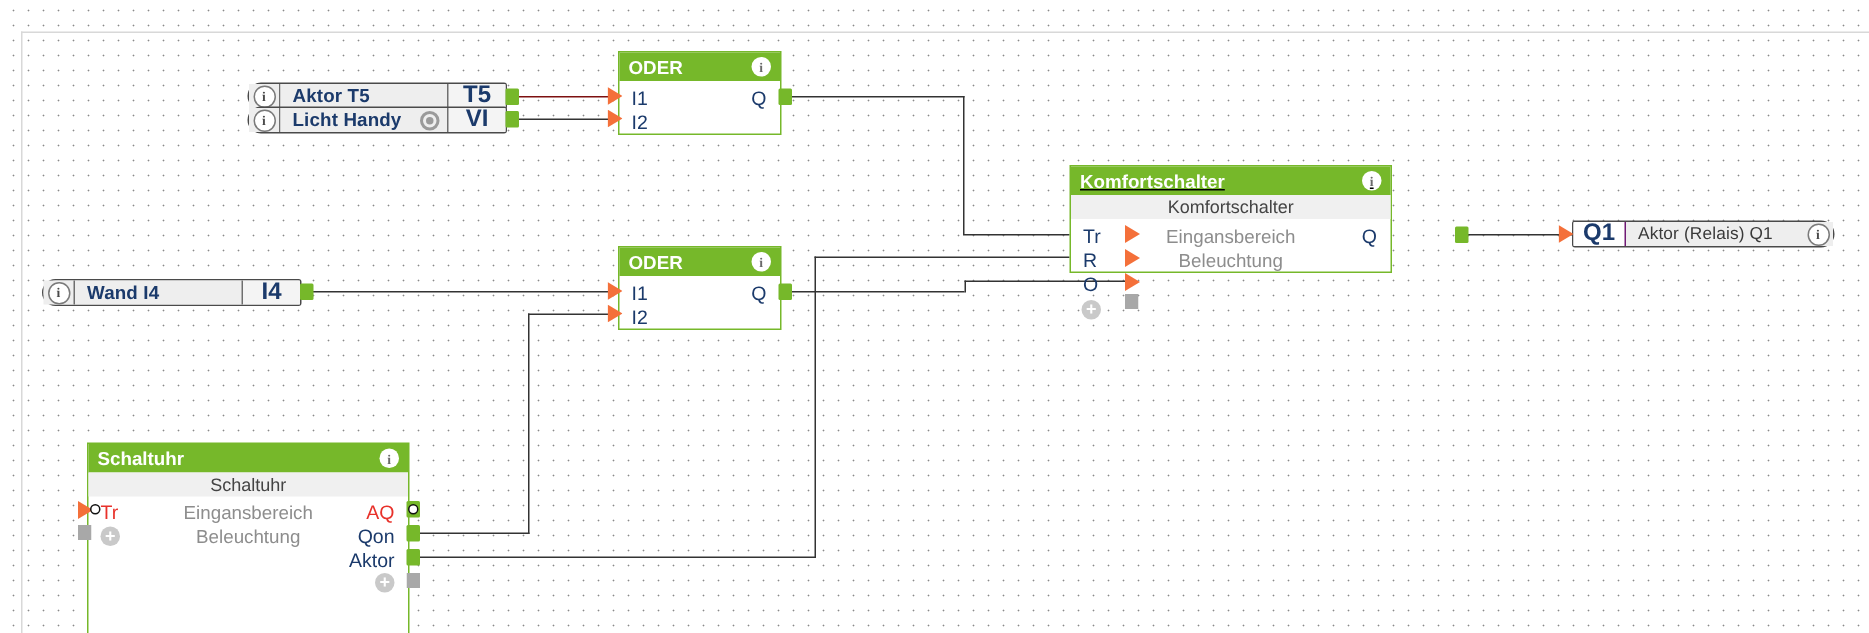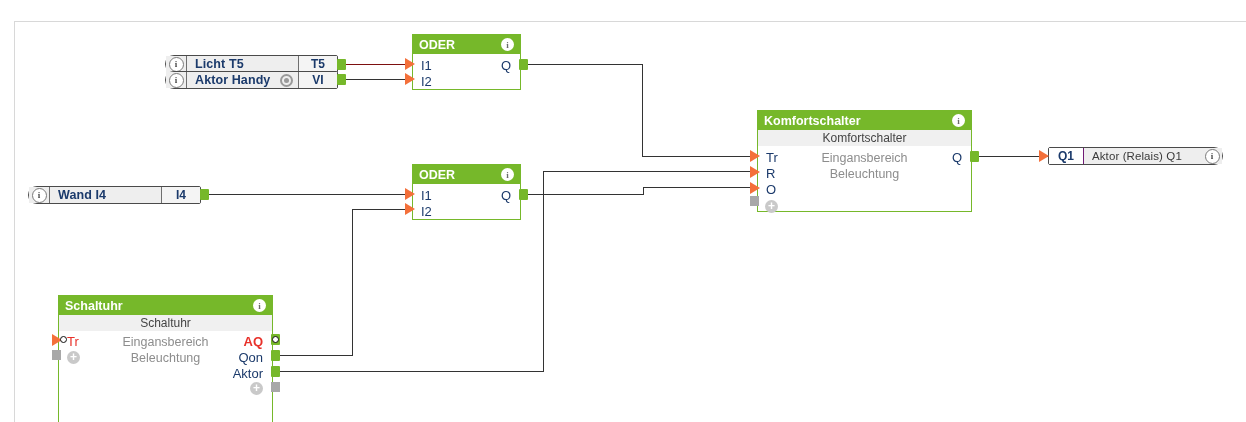"Licht T5" div.nm { text: Licht -> Aktor }
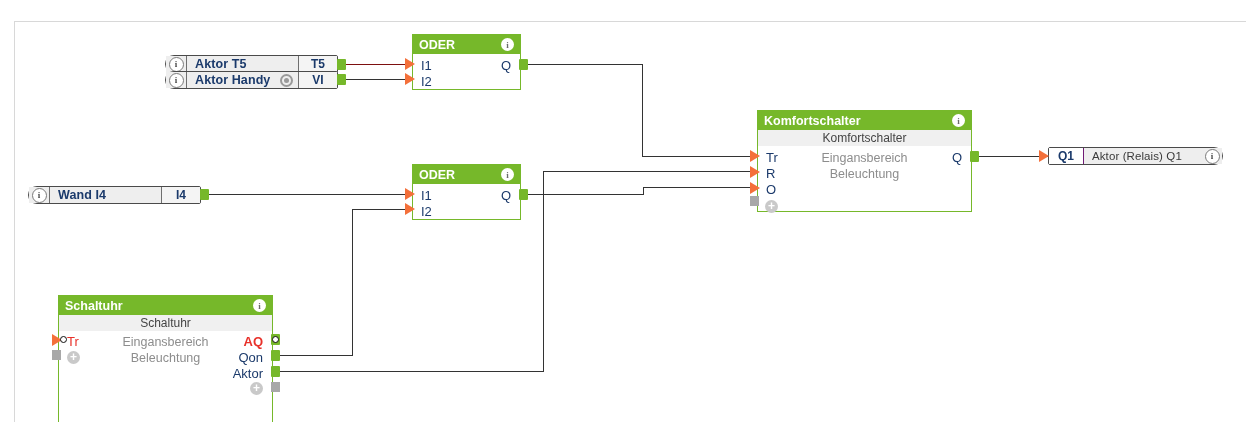"T5" .io .term { font-size: 12px -> 16px }
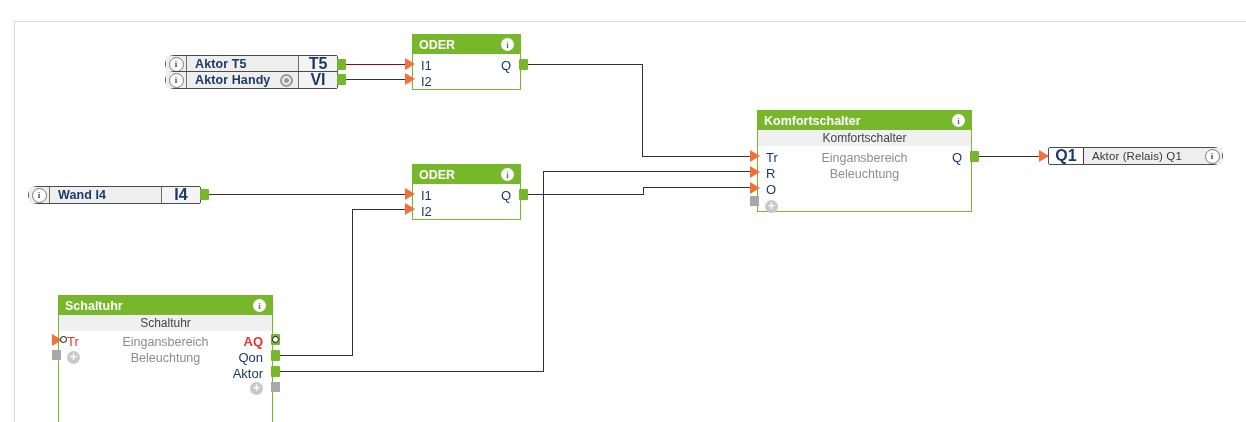"Aktor Handy" div.nm { text: Aktor -> Licht }
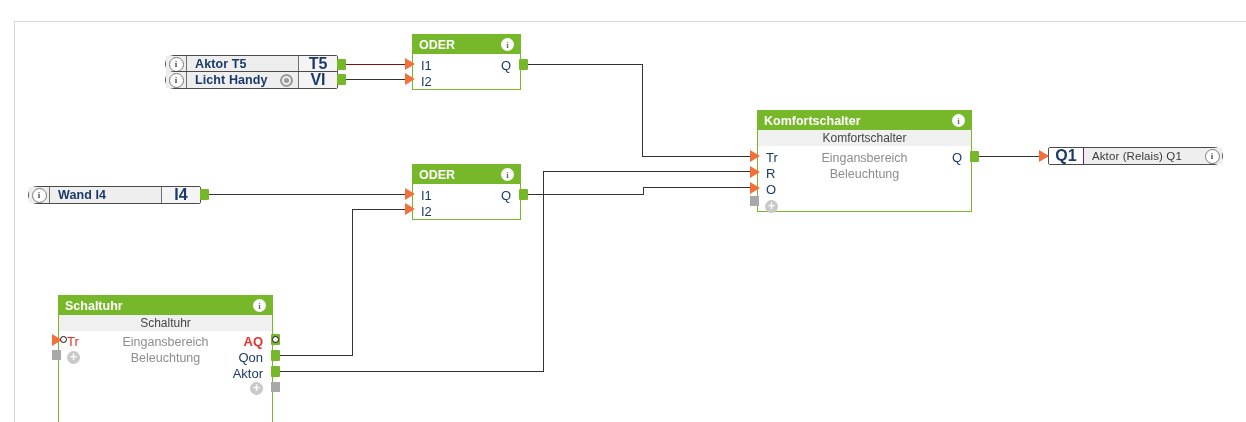"Komfortschalter" div.fb { height: 102px -> 72px; left: 757px -> 713px; text-decoration: none -> underline }
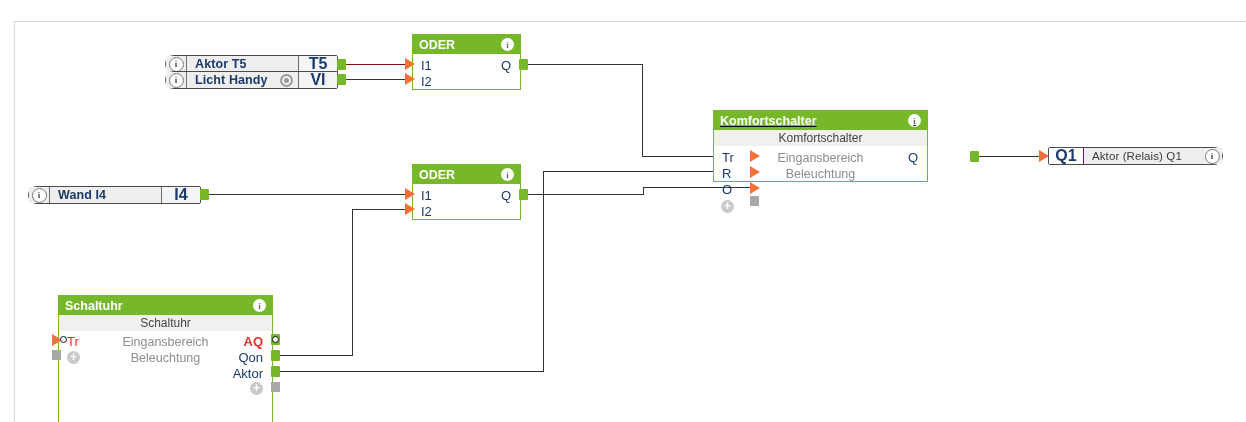"AQ" div.port { font-weight: bold -> none }
